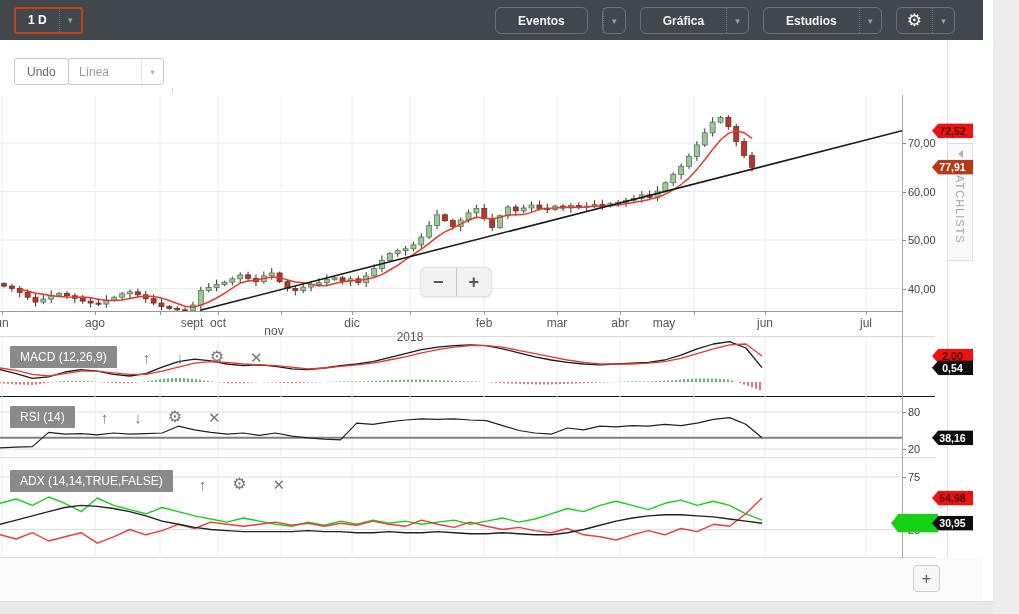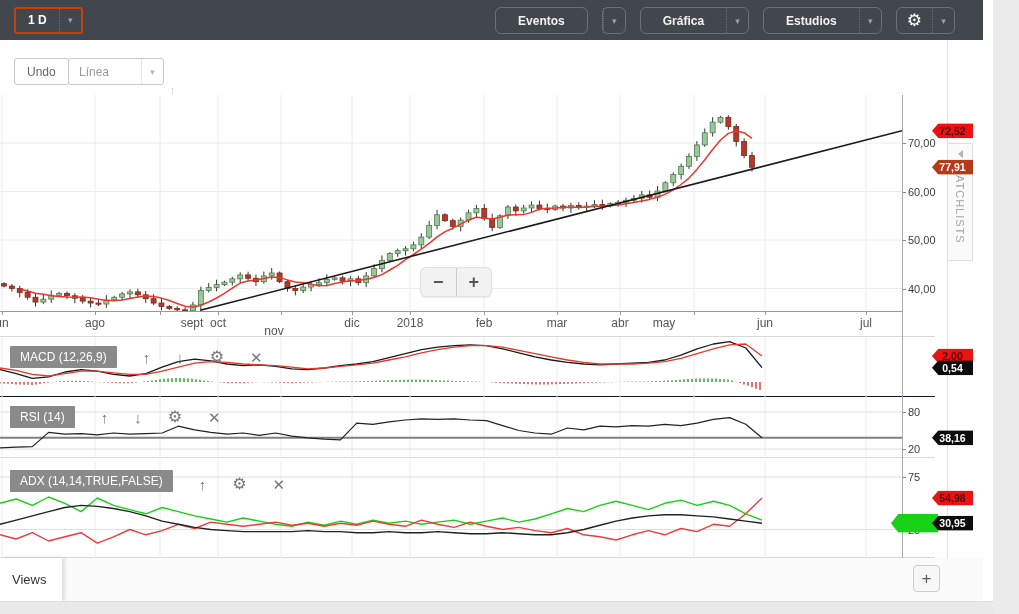"2018" div.x-label { margin-top: none -> 14px }
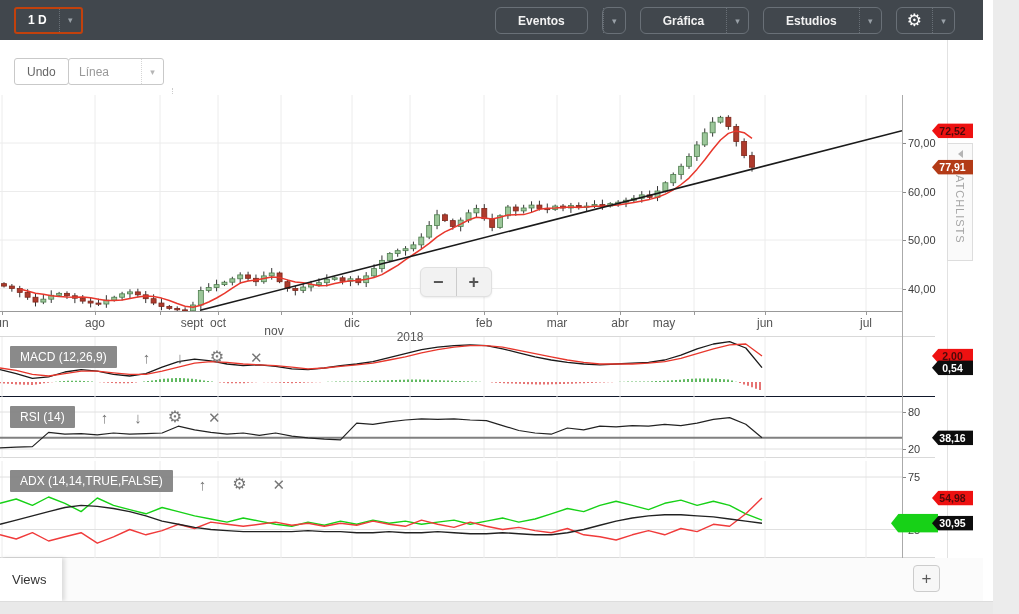"Views" div.views-tab { html: <div>Views</div> -> none }
